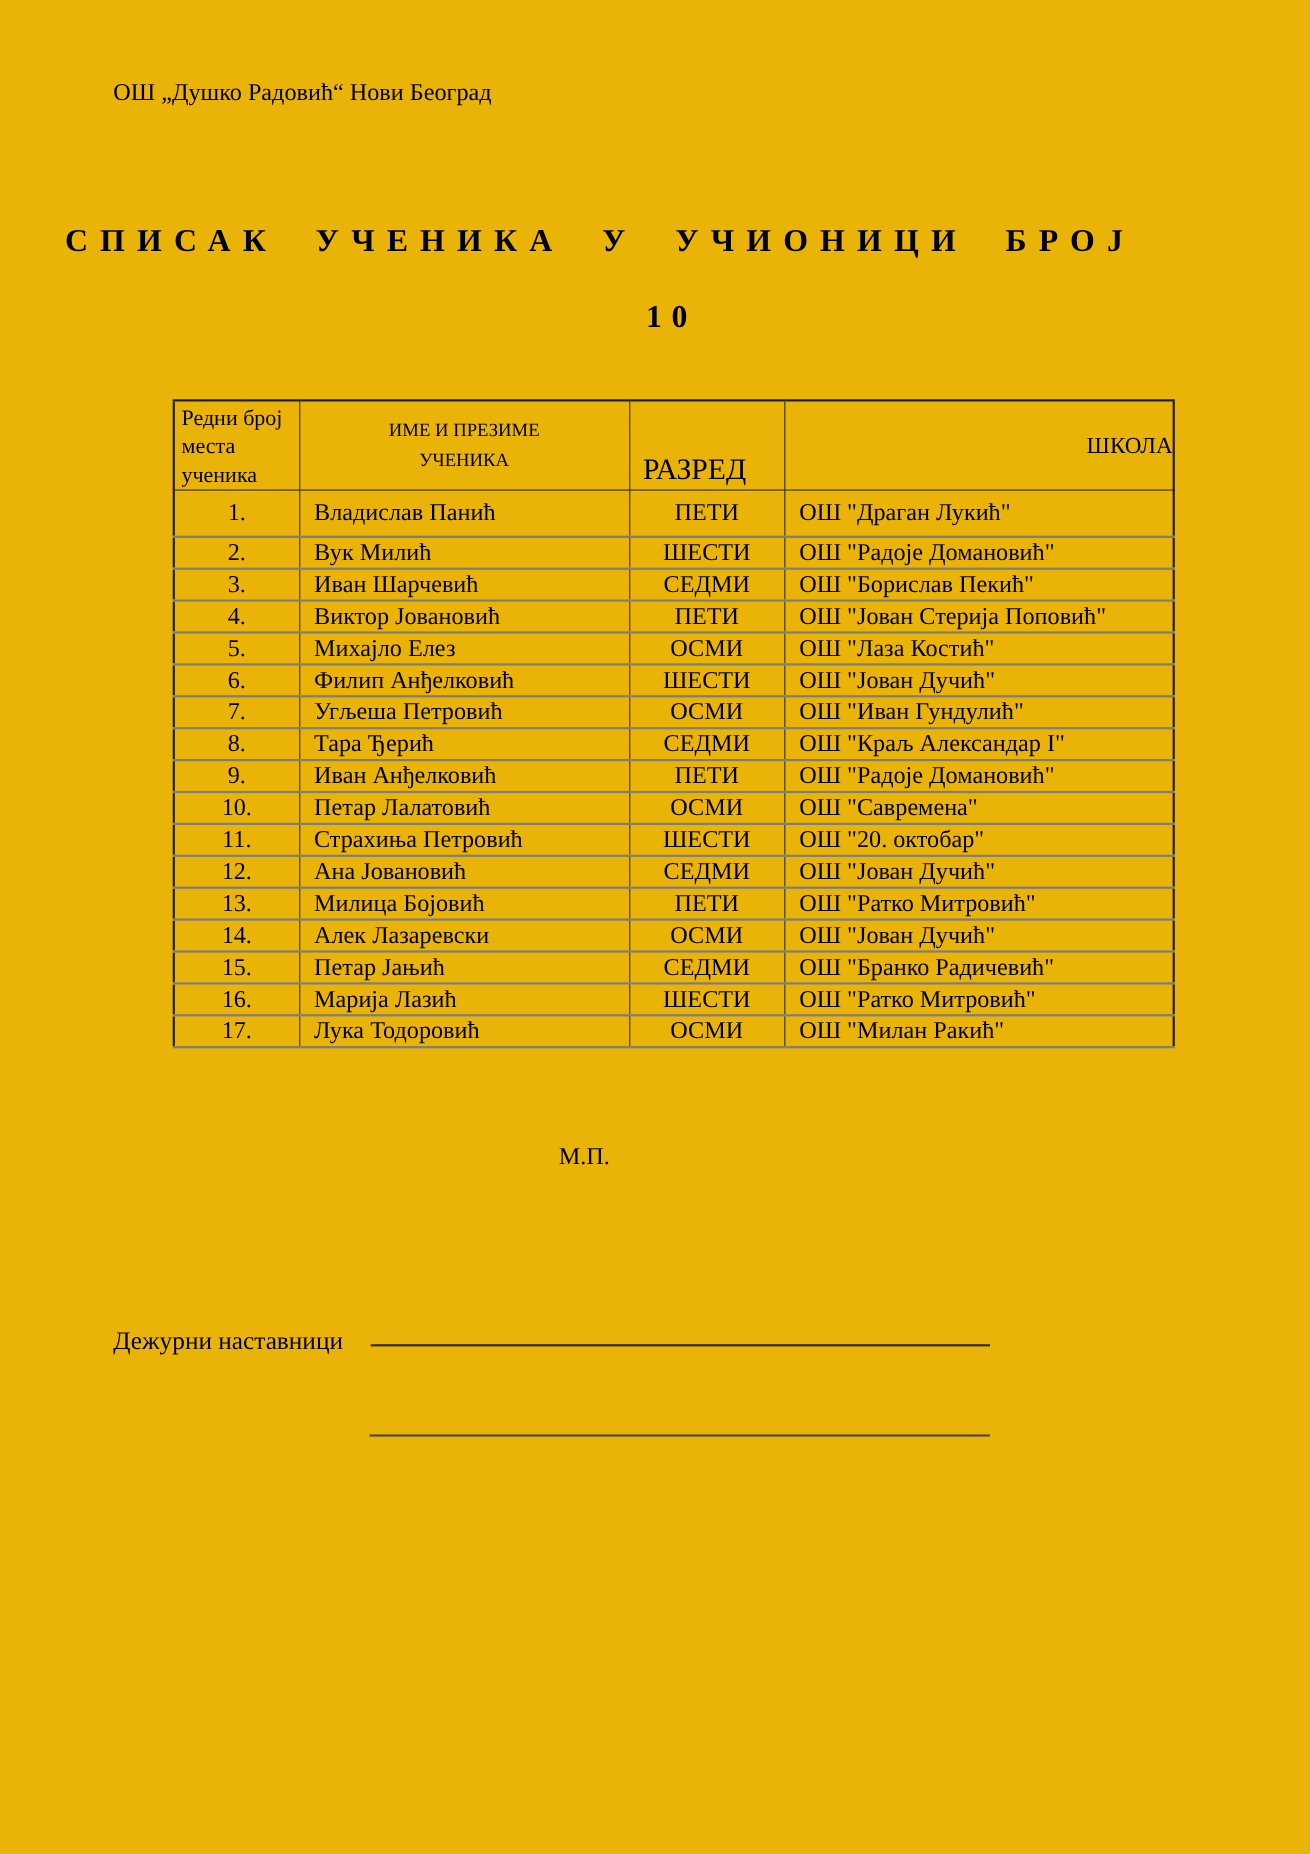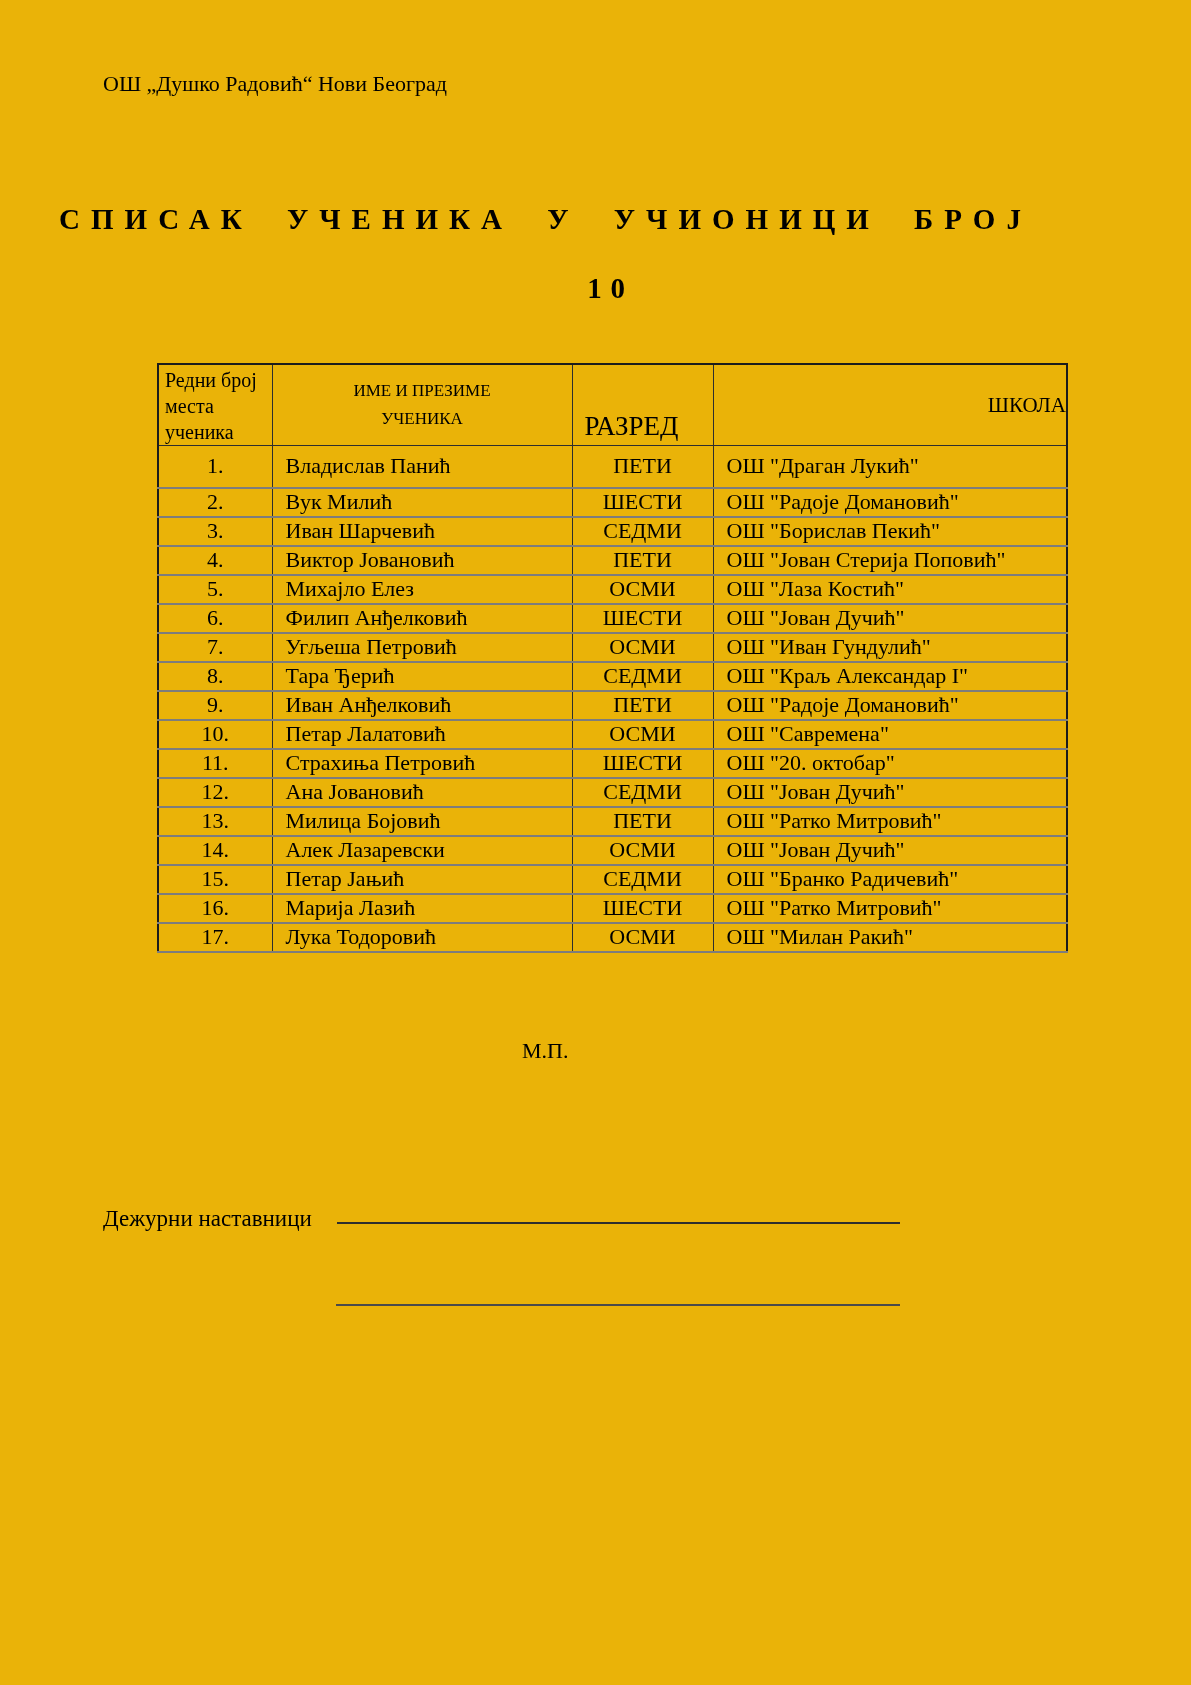"М.П." .stamp { left: 522px -> 508px }
